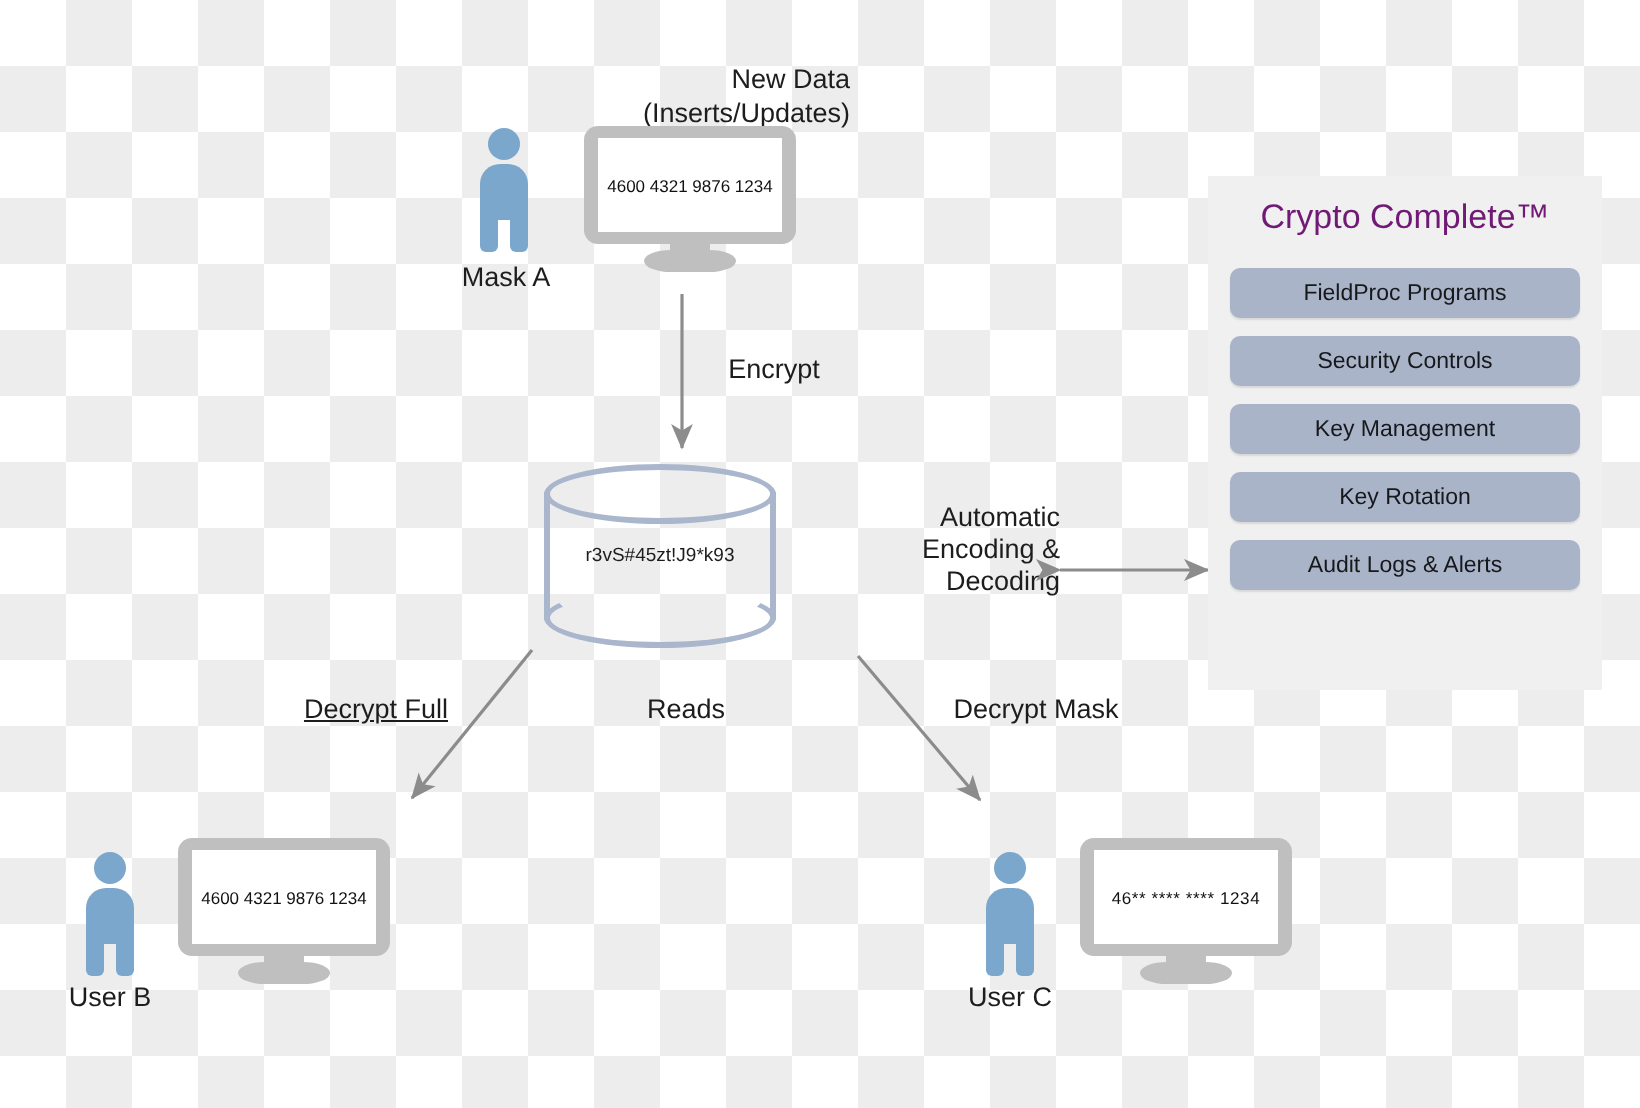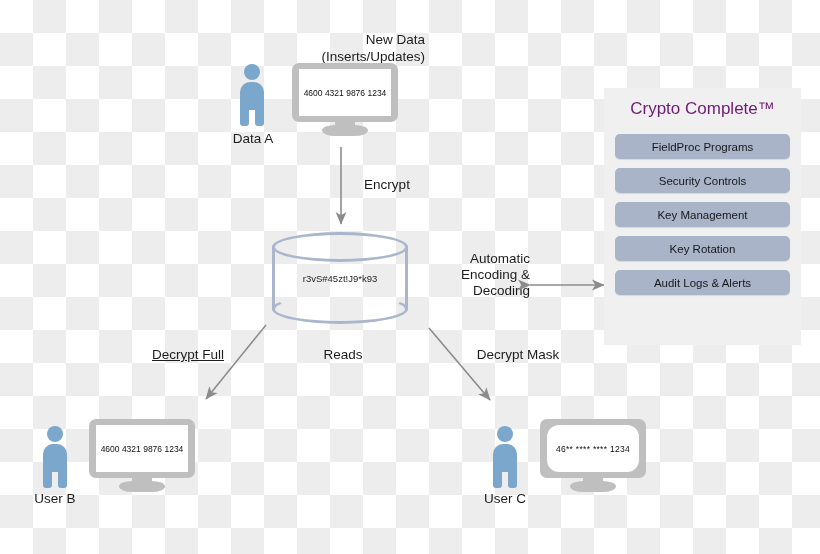"Data A" div.lbl { text: Data -> Mask }
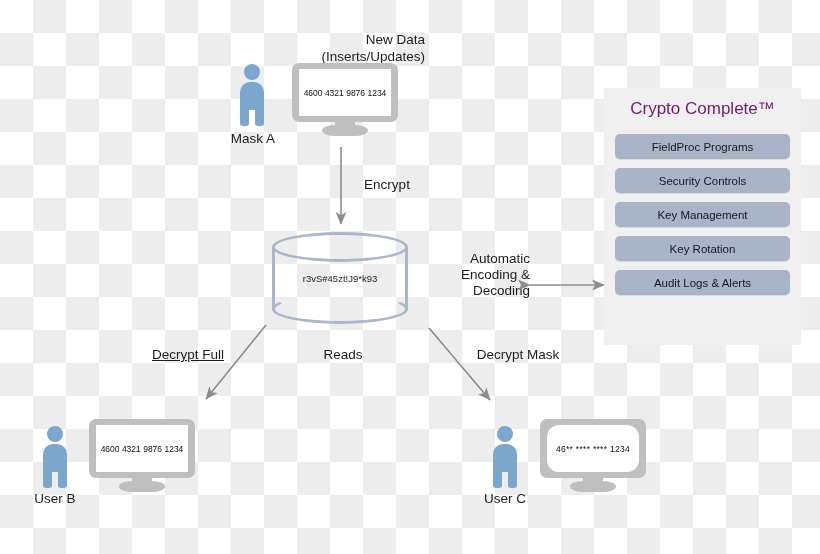"r3vS#45zt!J9*k93" div.db { width: 136px -> 116px }
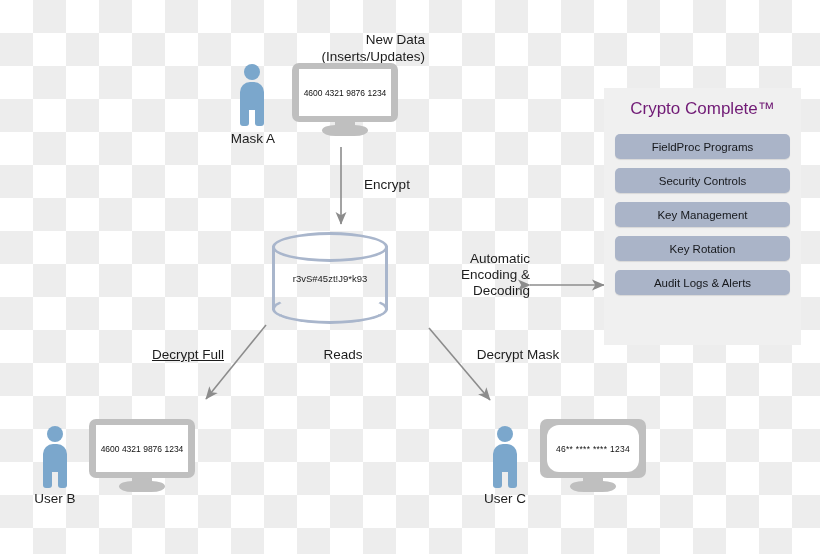"46** **** **** 1234" div.screen { border-radius: 12px -> none }
